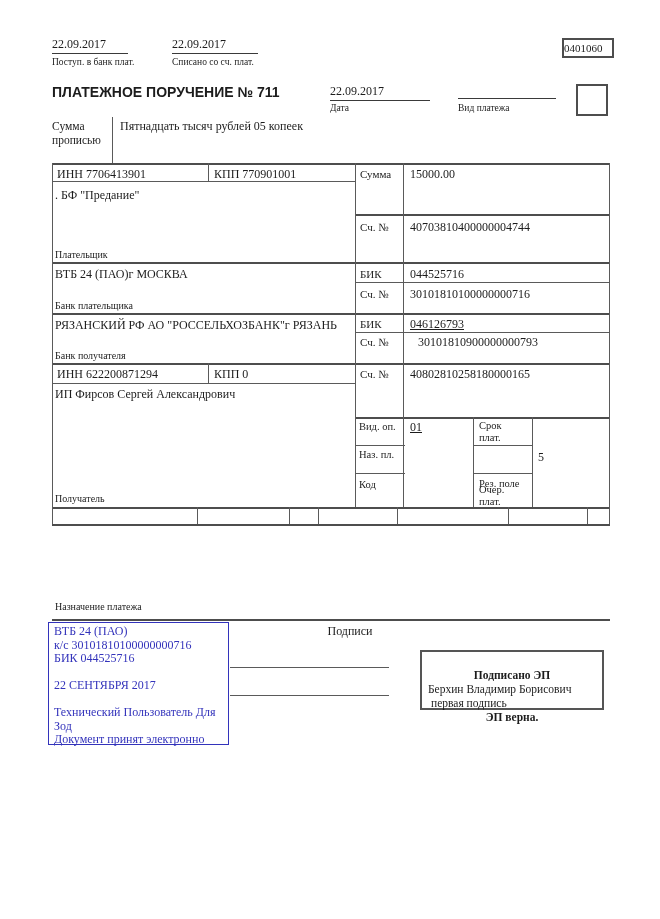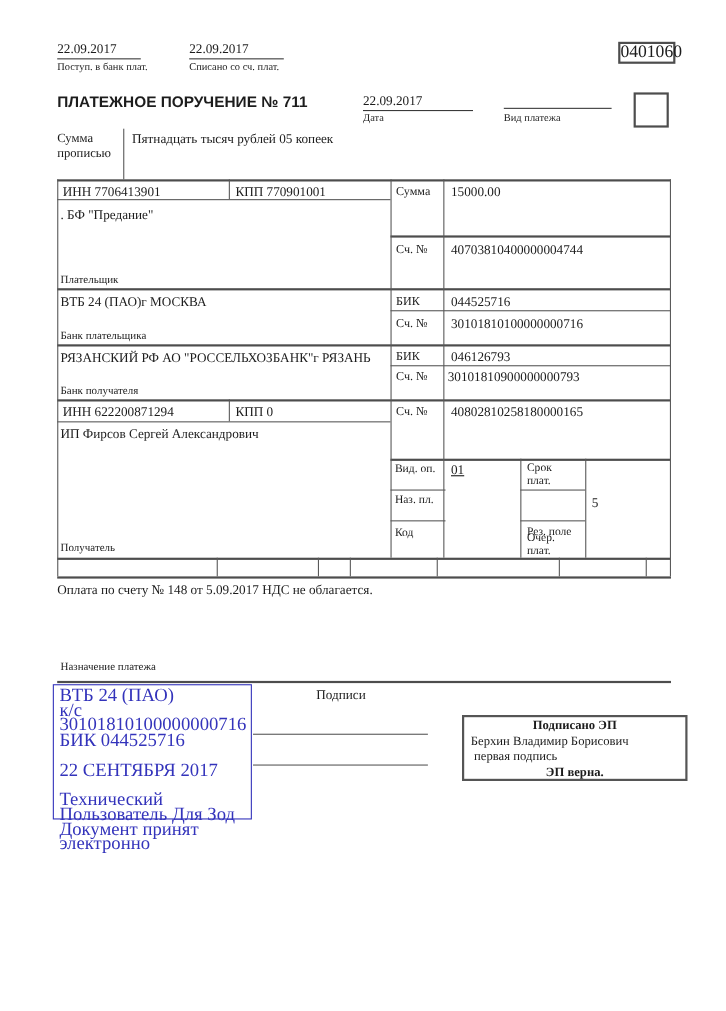"0401060" .codebox { font-size: 16px -> 11px }
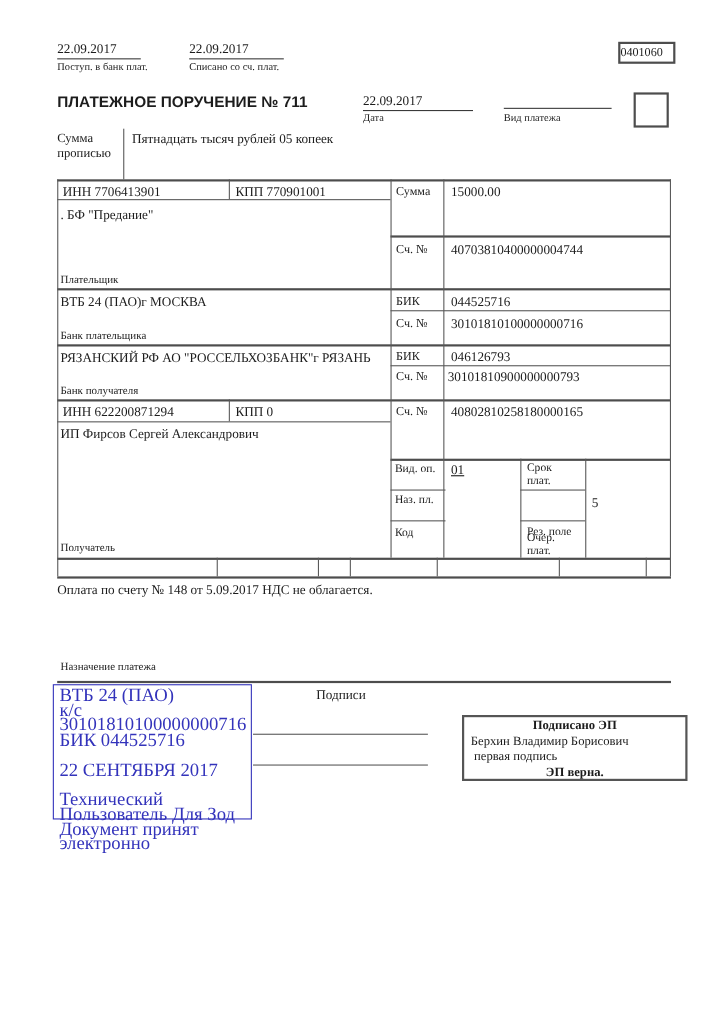"046126793" div.abs { text-decoration: none -> underline }
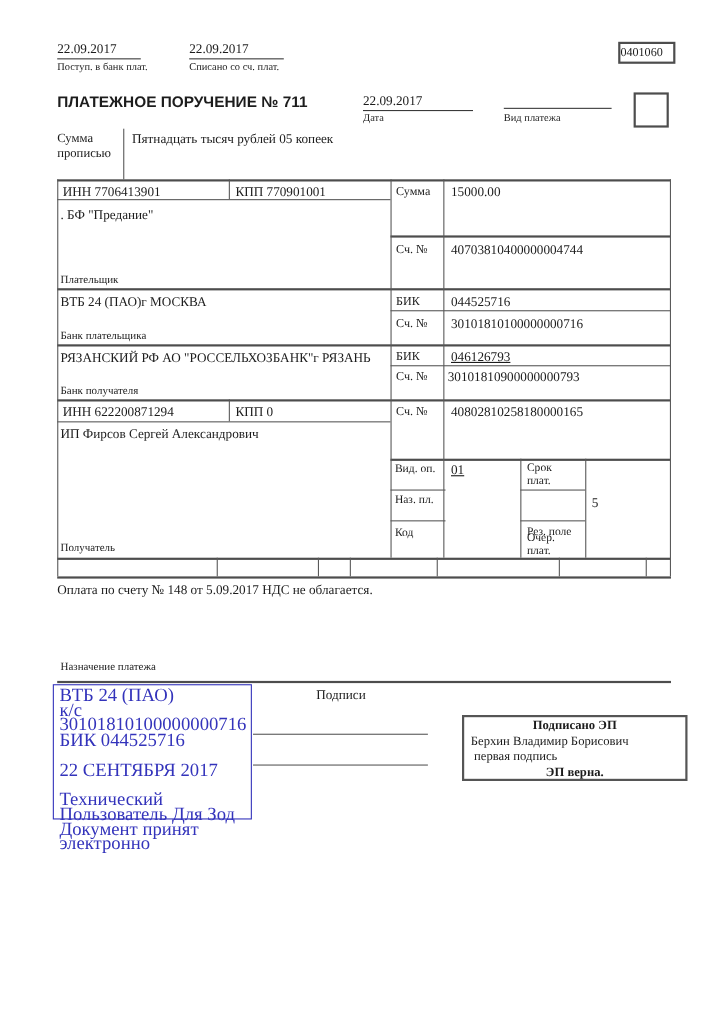"30101810900000000793" div.abs { left: 407px -> 418px }
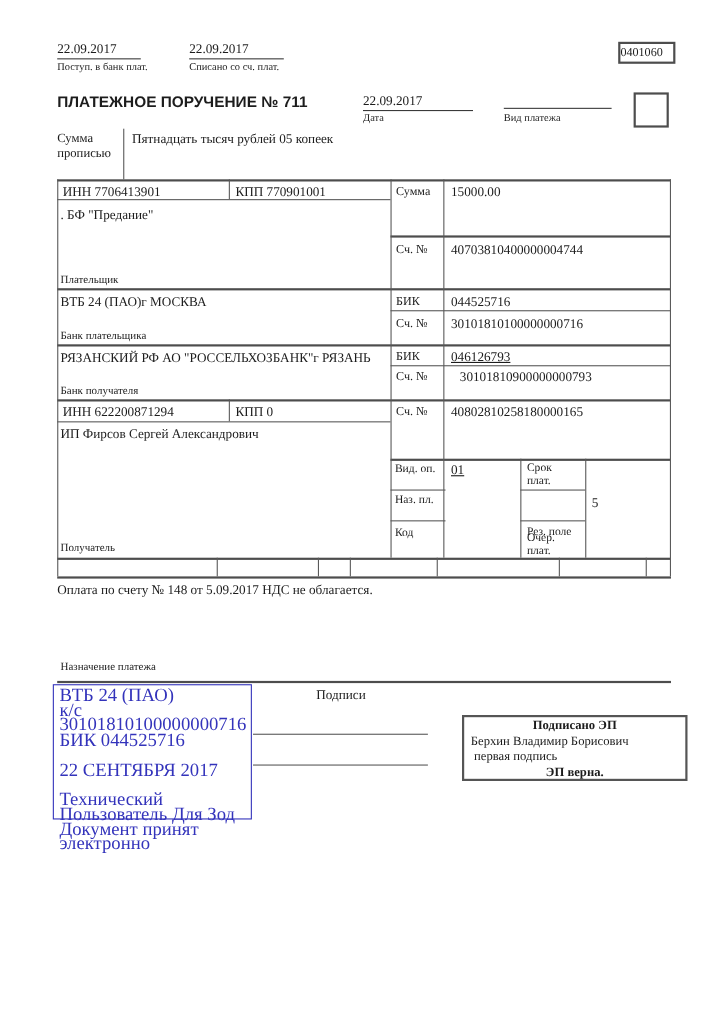"Оплата по счету № 148" div.abs { html: <div>Оплата по счету № 148 от 5.09.2017 НДС не облагается.</div> -> none }
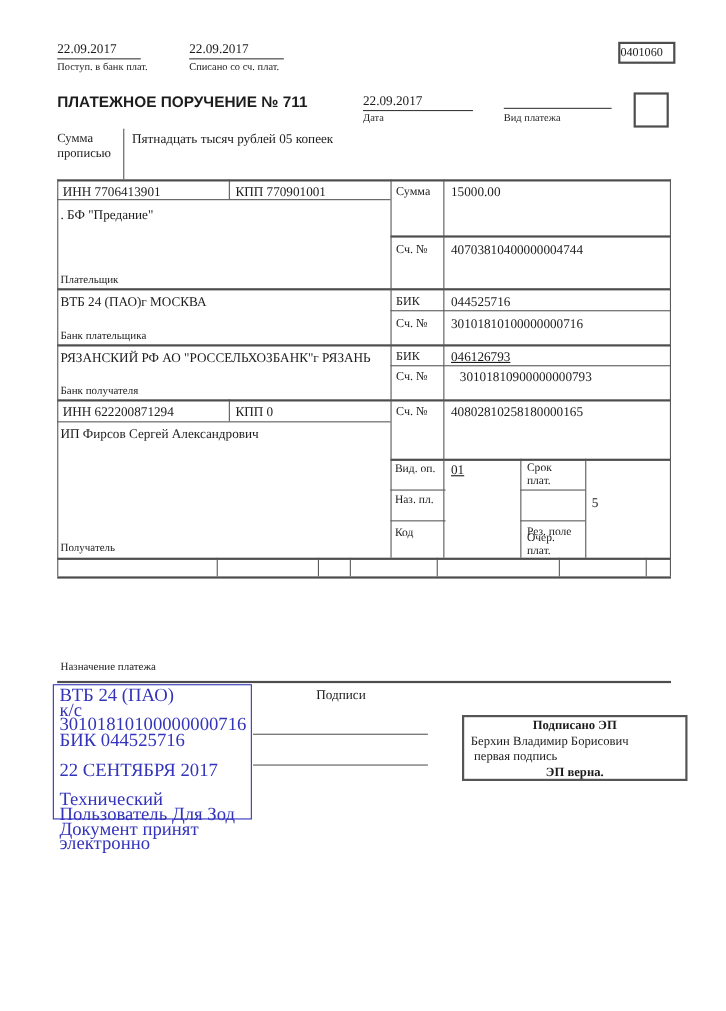"ВТБ 24 (ПАО)" .stamp { font-size: 17px -> 12px }
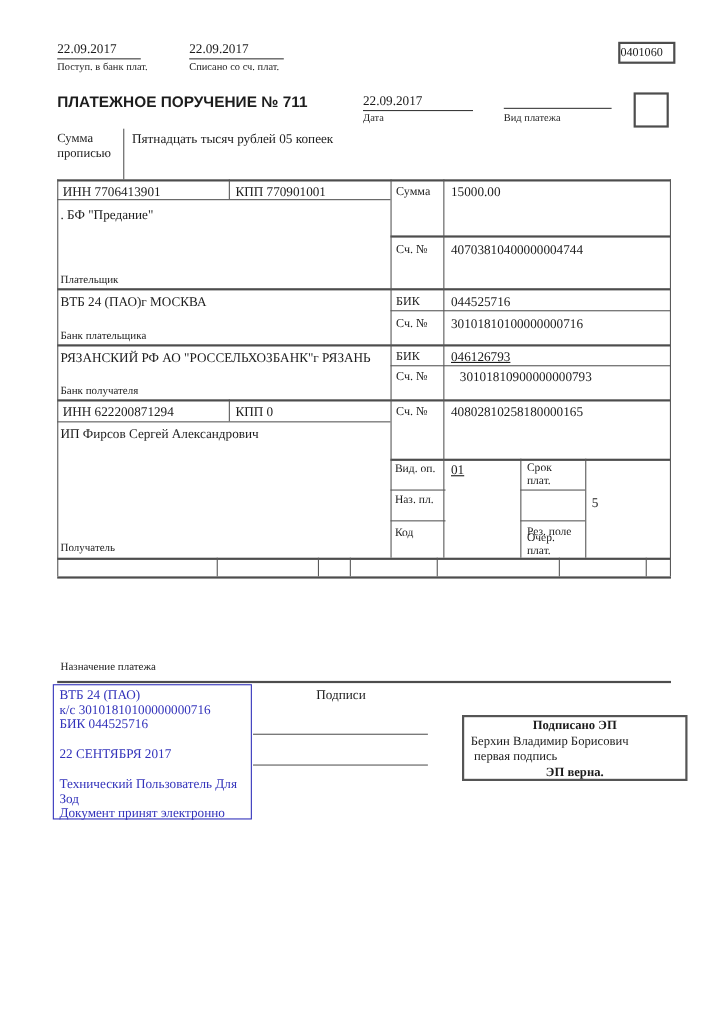"Подписи" div.abs { padding-left: none -> 40px }
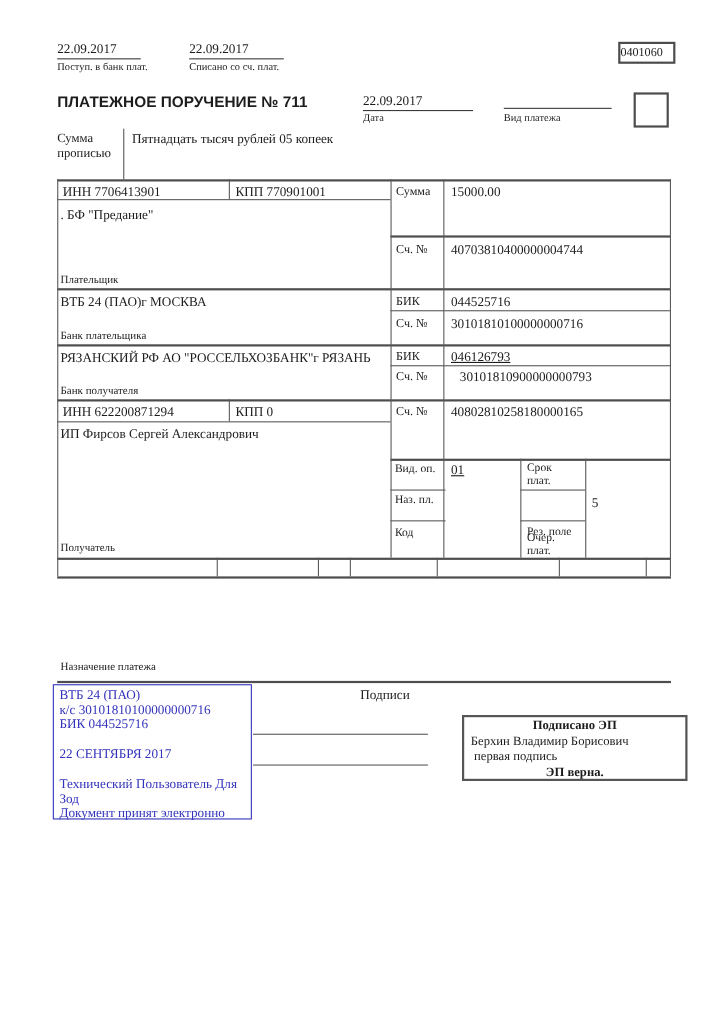"Подписано ЭП" .marksbox { padding: 1px 6px -> 16px 6px; width: 205px -> 184px }
